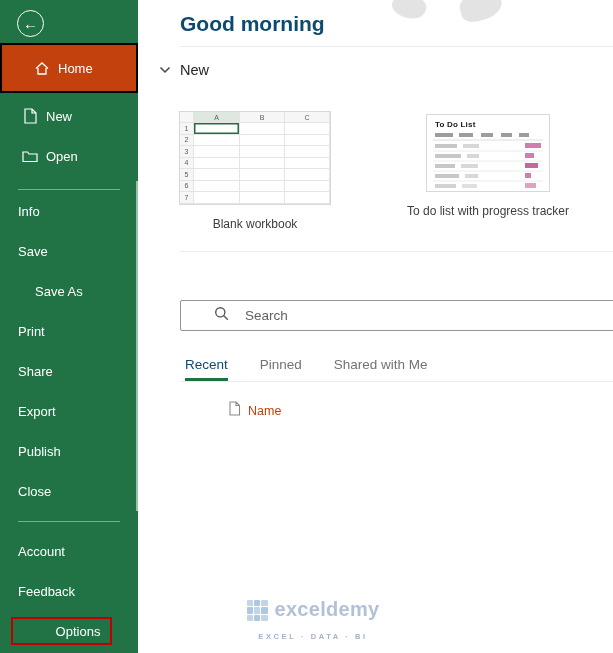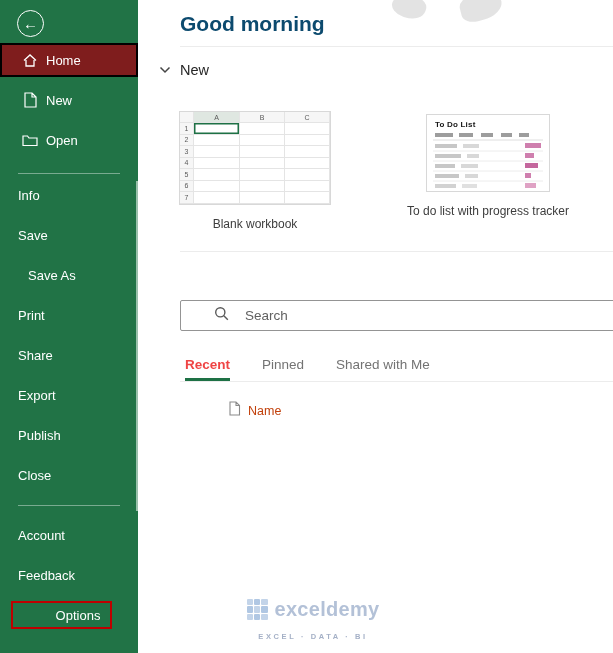"Home" .nav-row.active { background: #7f1d1d -> #c2410c; height: 34px -> 50px; padding-left: 20px -> 32px }
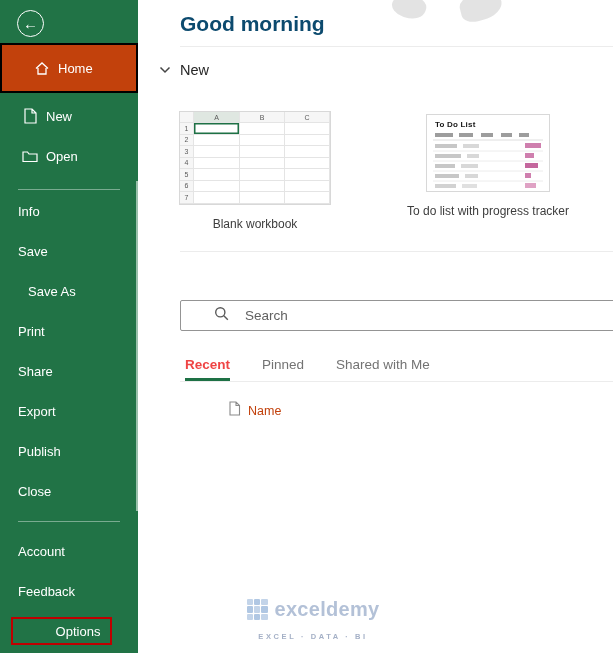"Save As" span.lbl { margin-left: 10px -> 17px }
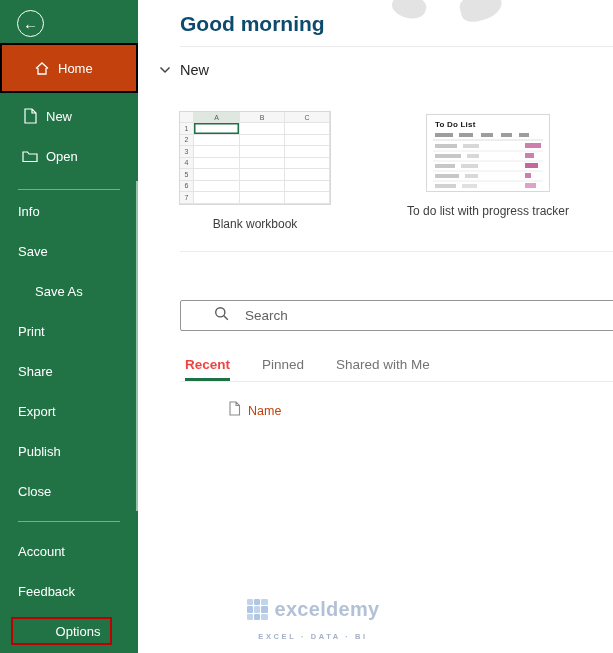"Recent" .tab.active { color: #ef4444 -> #0c4a6e; font-weight: 700 -> 400 }
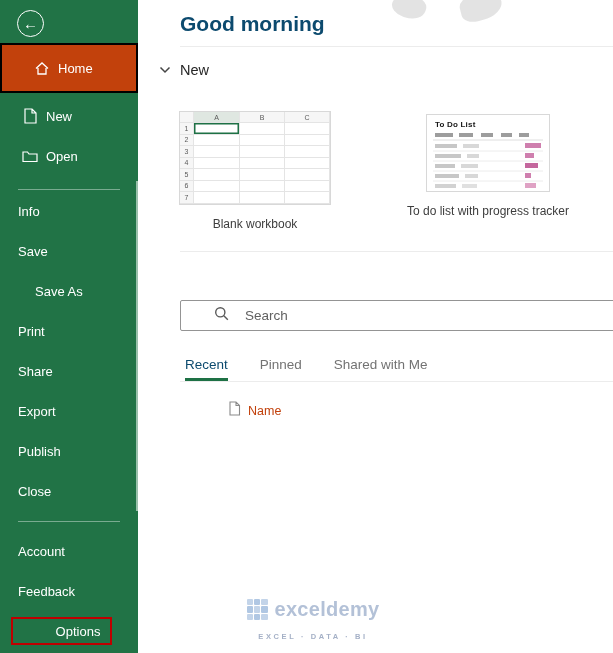"exceldemy" .wm-brand { align-items: center -> flex-end }
